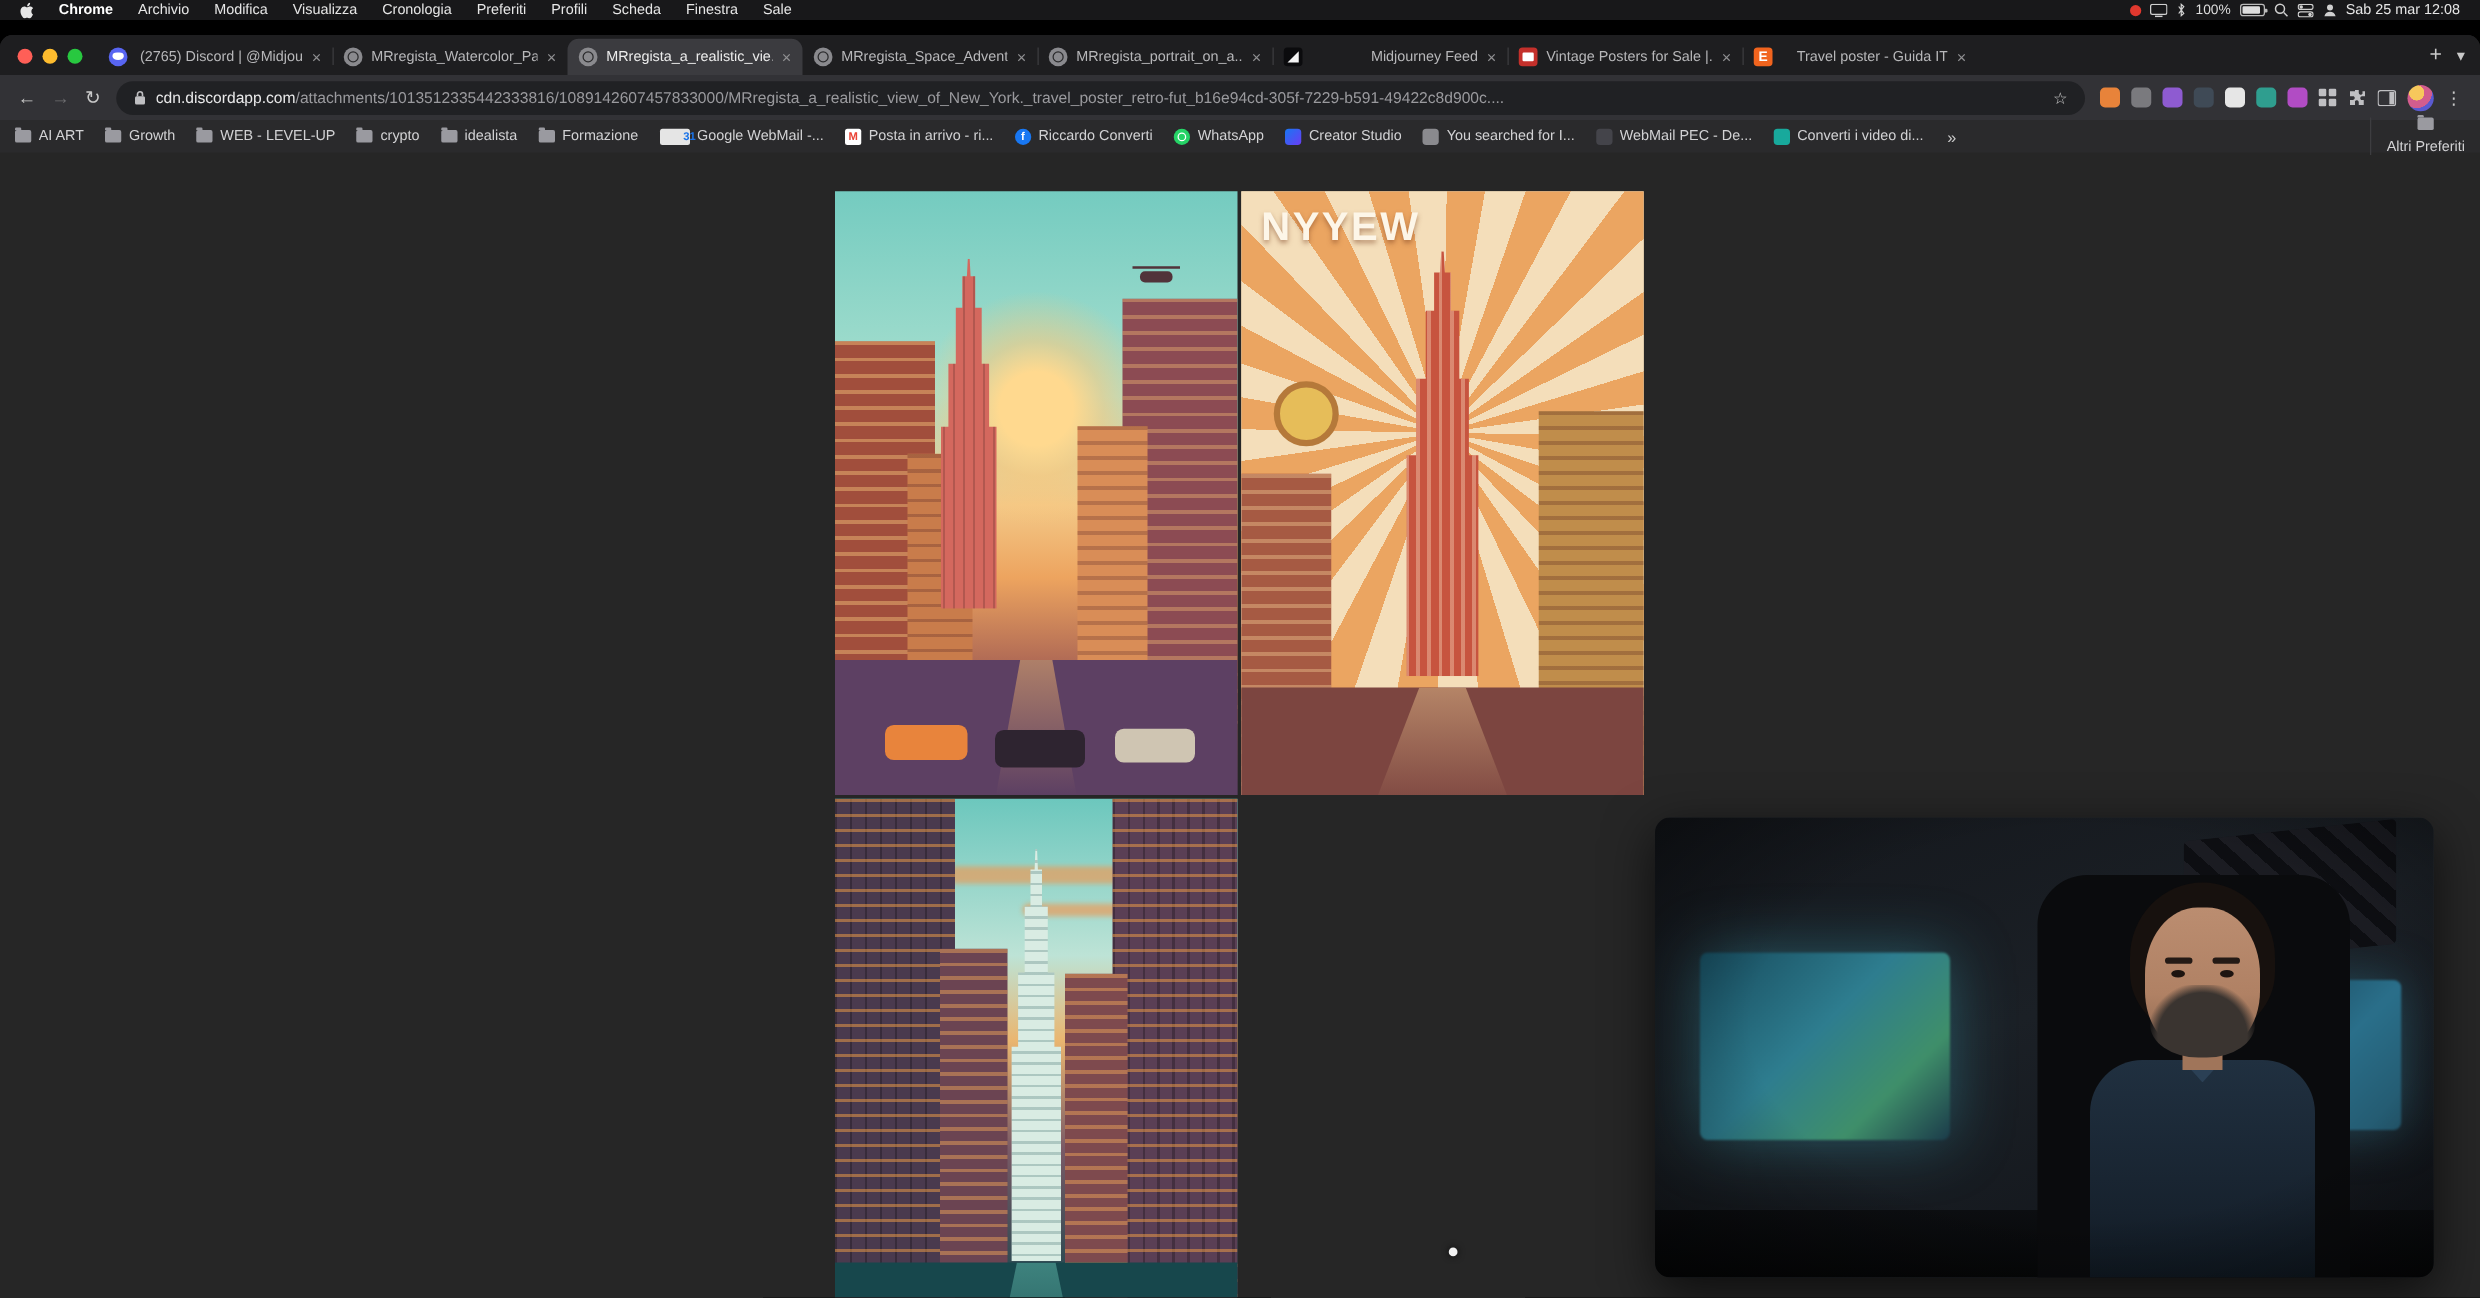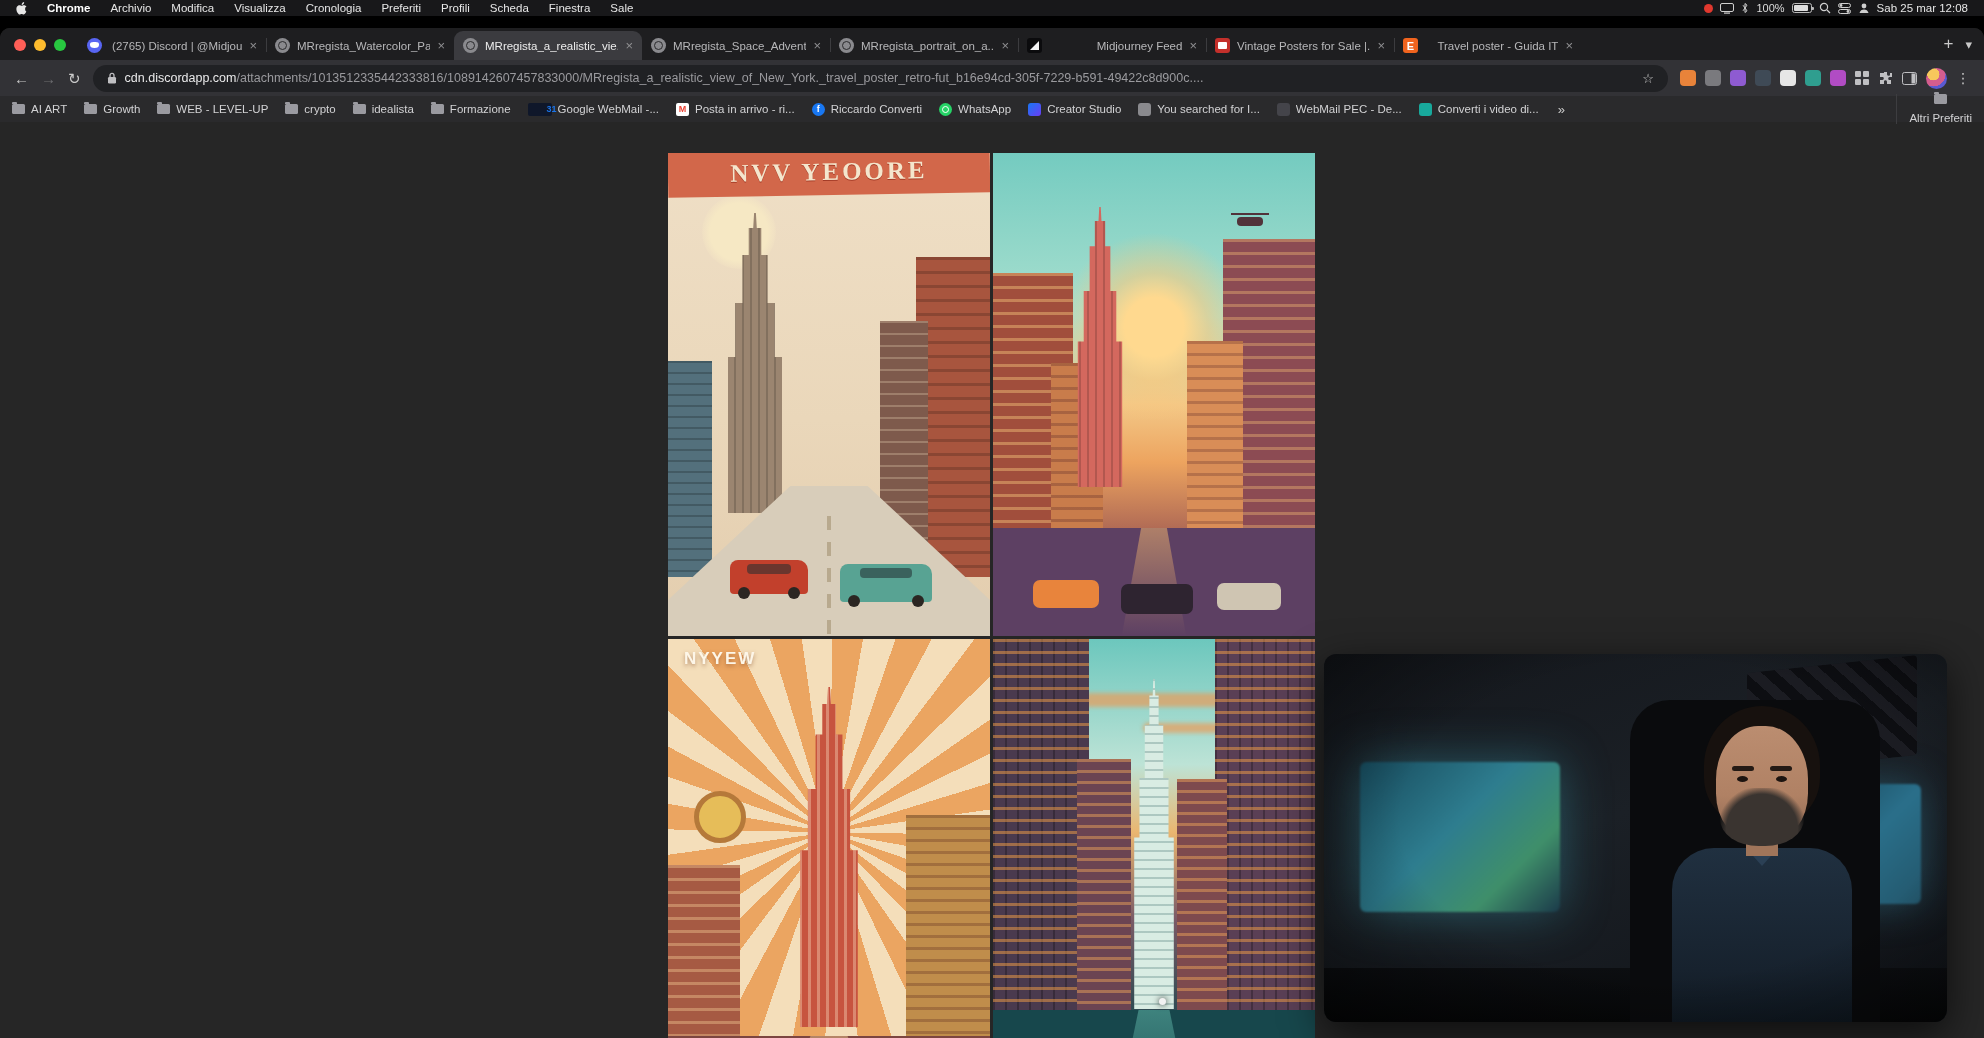"31" .ic-gcal { background: #0f172a -> #e5e5e5 }
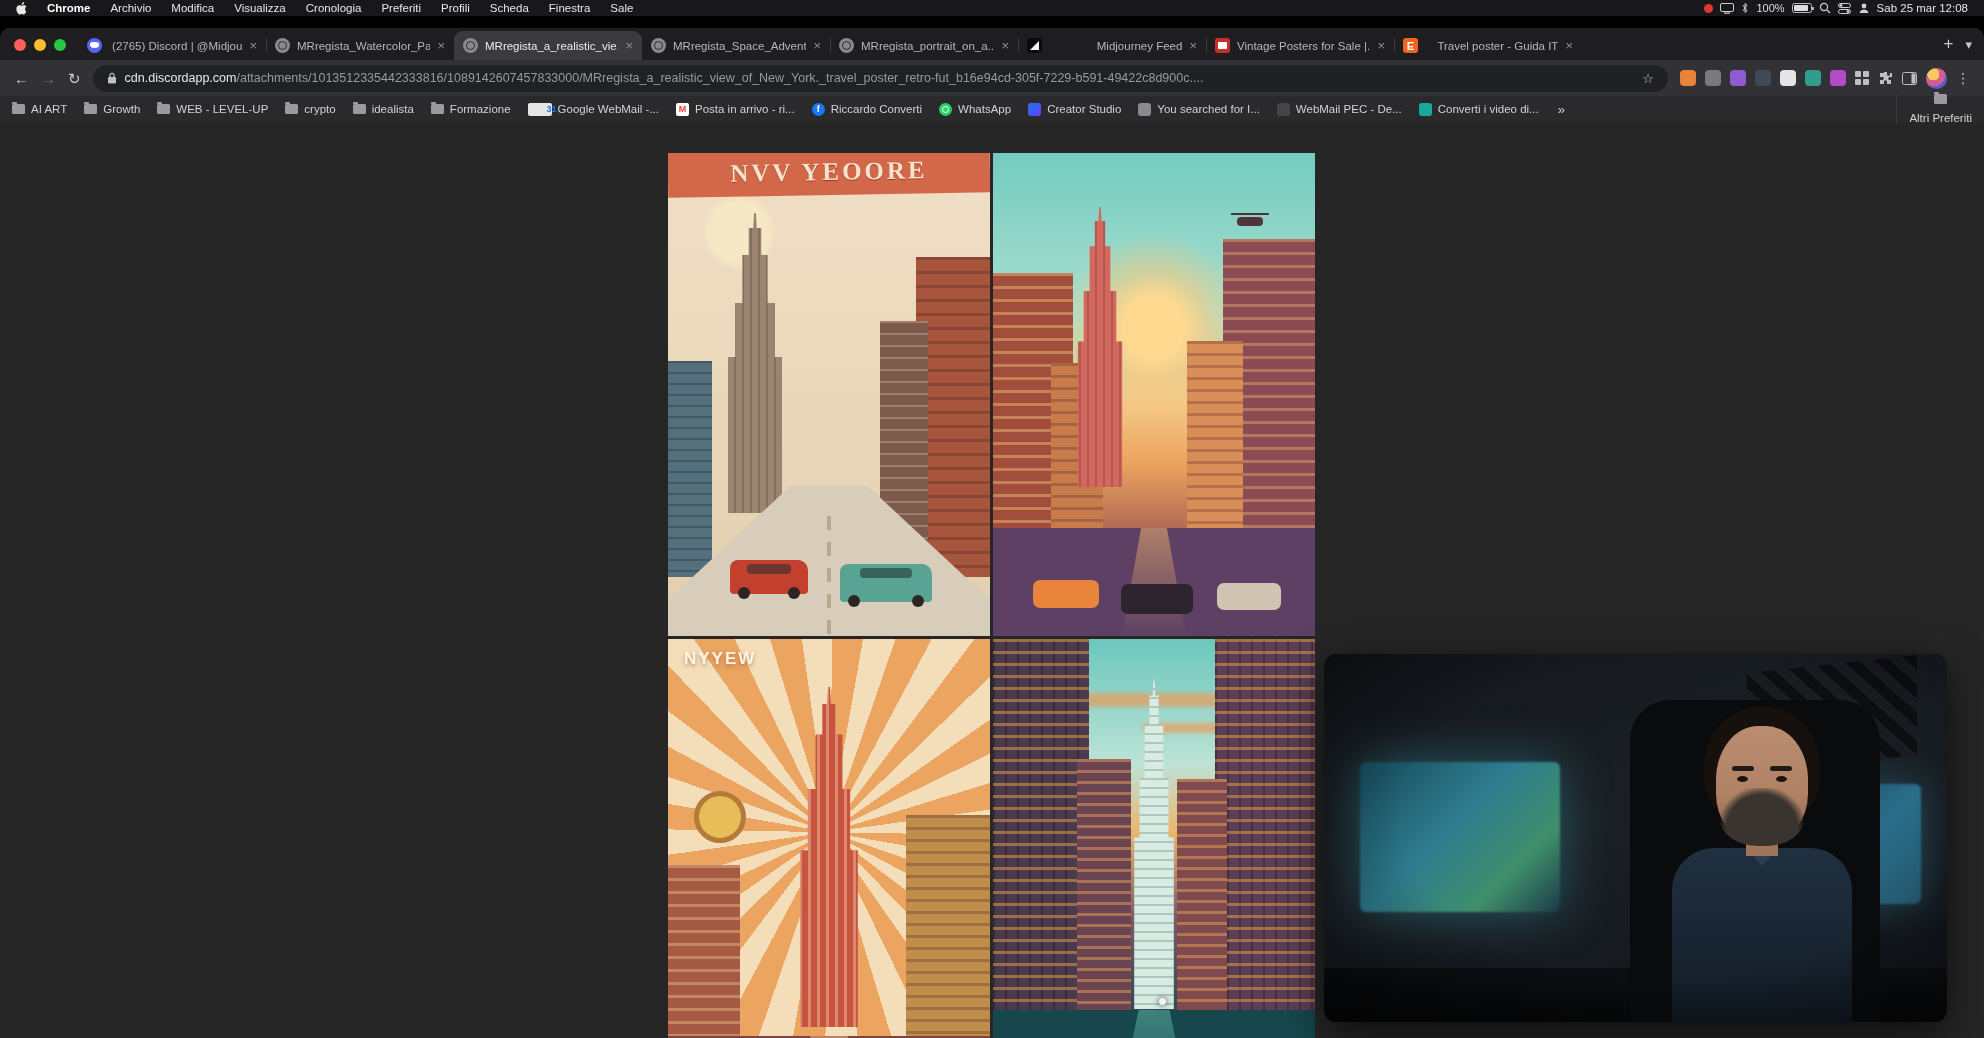"NVV YEOORE" div.poster { html: <div> <div></div> <div></div> <div></div> <div></div> <div></div> <div></div> <div></div> <div> <span></span> <span></span> <span></span> </div> <div> <span></span> <span></span> <span></span> </div> <div> <span>NVV YEOORE</span> </div> </div> -> none }
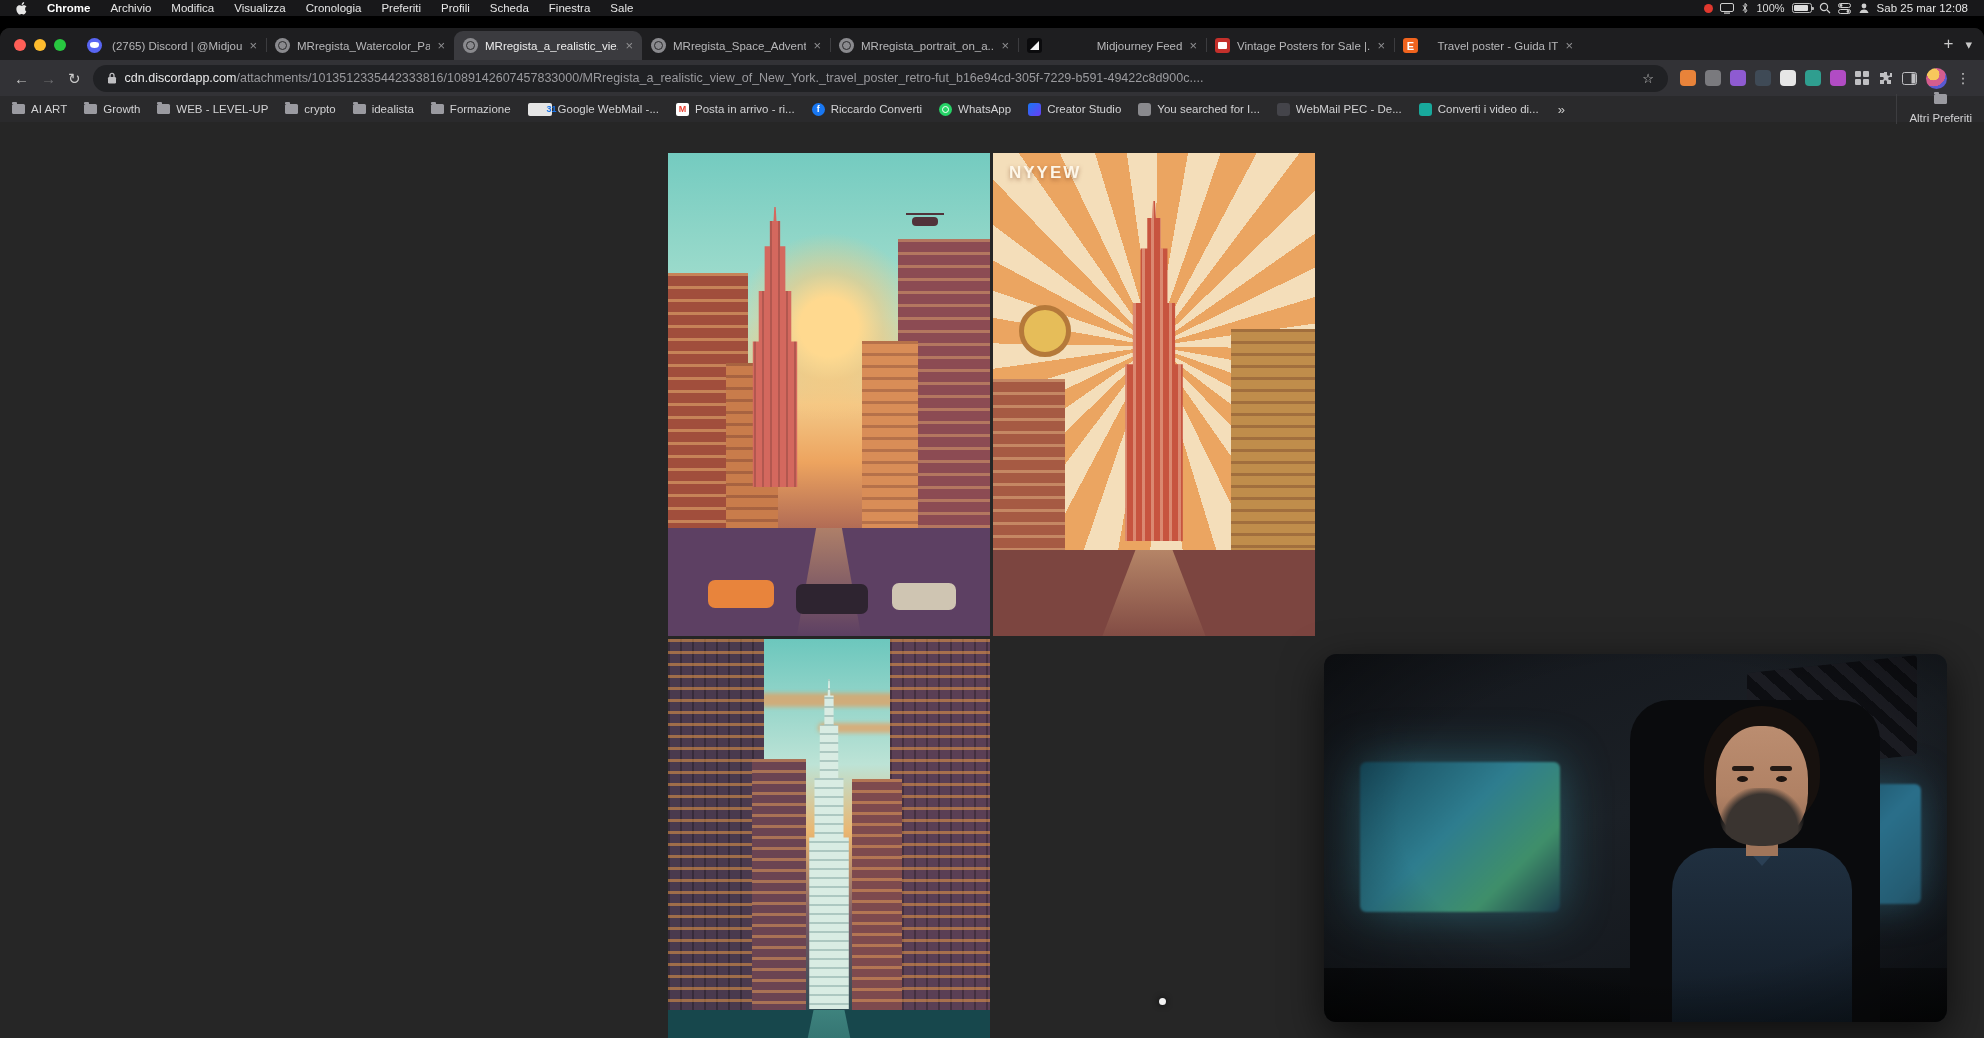"NYYEW" .p3 .title { font-size: 17px -> 32px }
